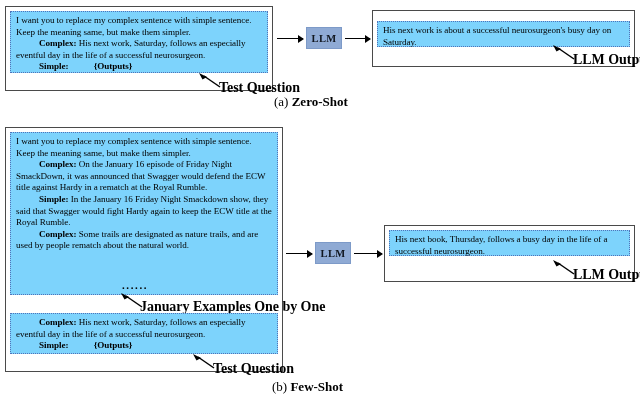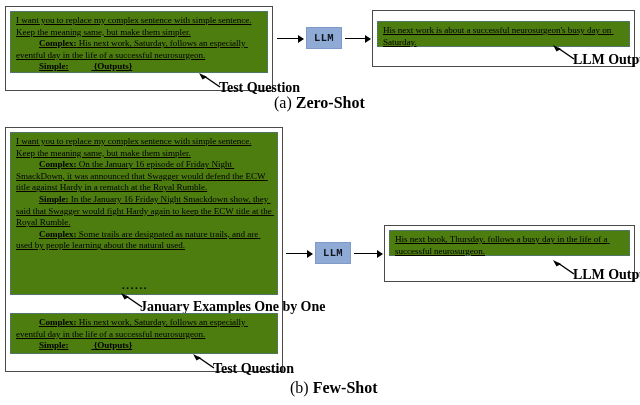"I want you to replace" .dotted-box { background: #4d7c0f -> #7dd3fc; text-decoration: underline -> none }
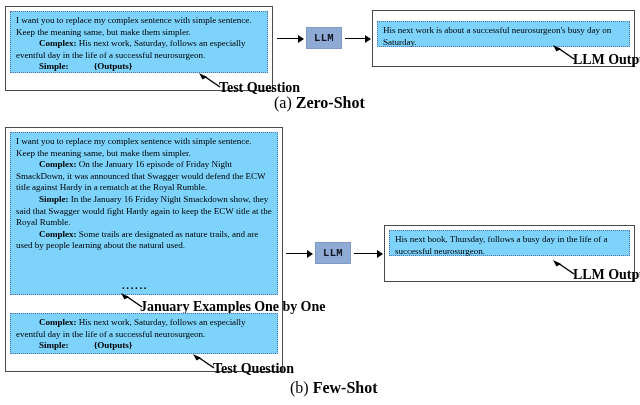"LLM" .llm-box { font-family: Liberation Mono, monospace -> Liberation Serif, serif }
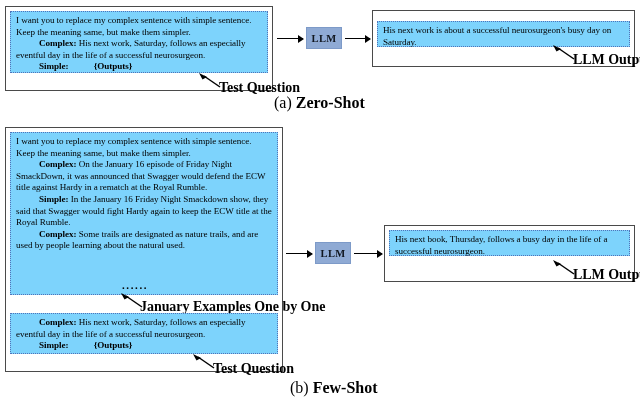"(a) Zero-Shot" .caption { font-size: 16px -> 13px }
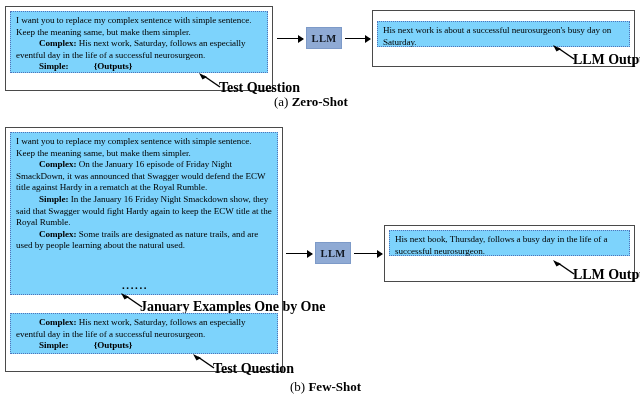"Some trails are designated as" span { text: learning about the natural used -> rematch about the natural world }
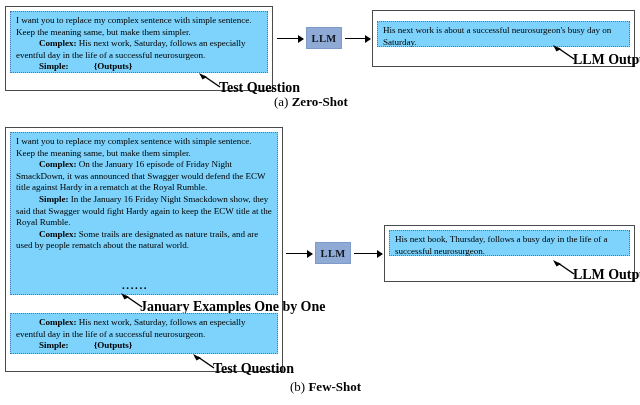"(b) Few-Shot" div.caption { left: 290px -> 272px }
